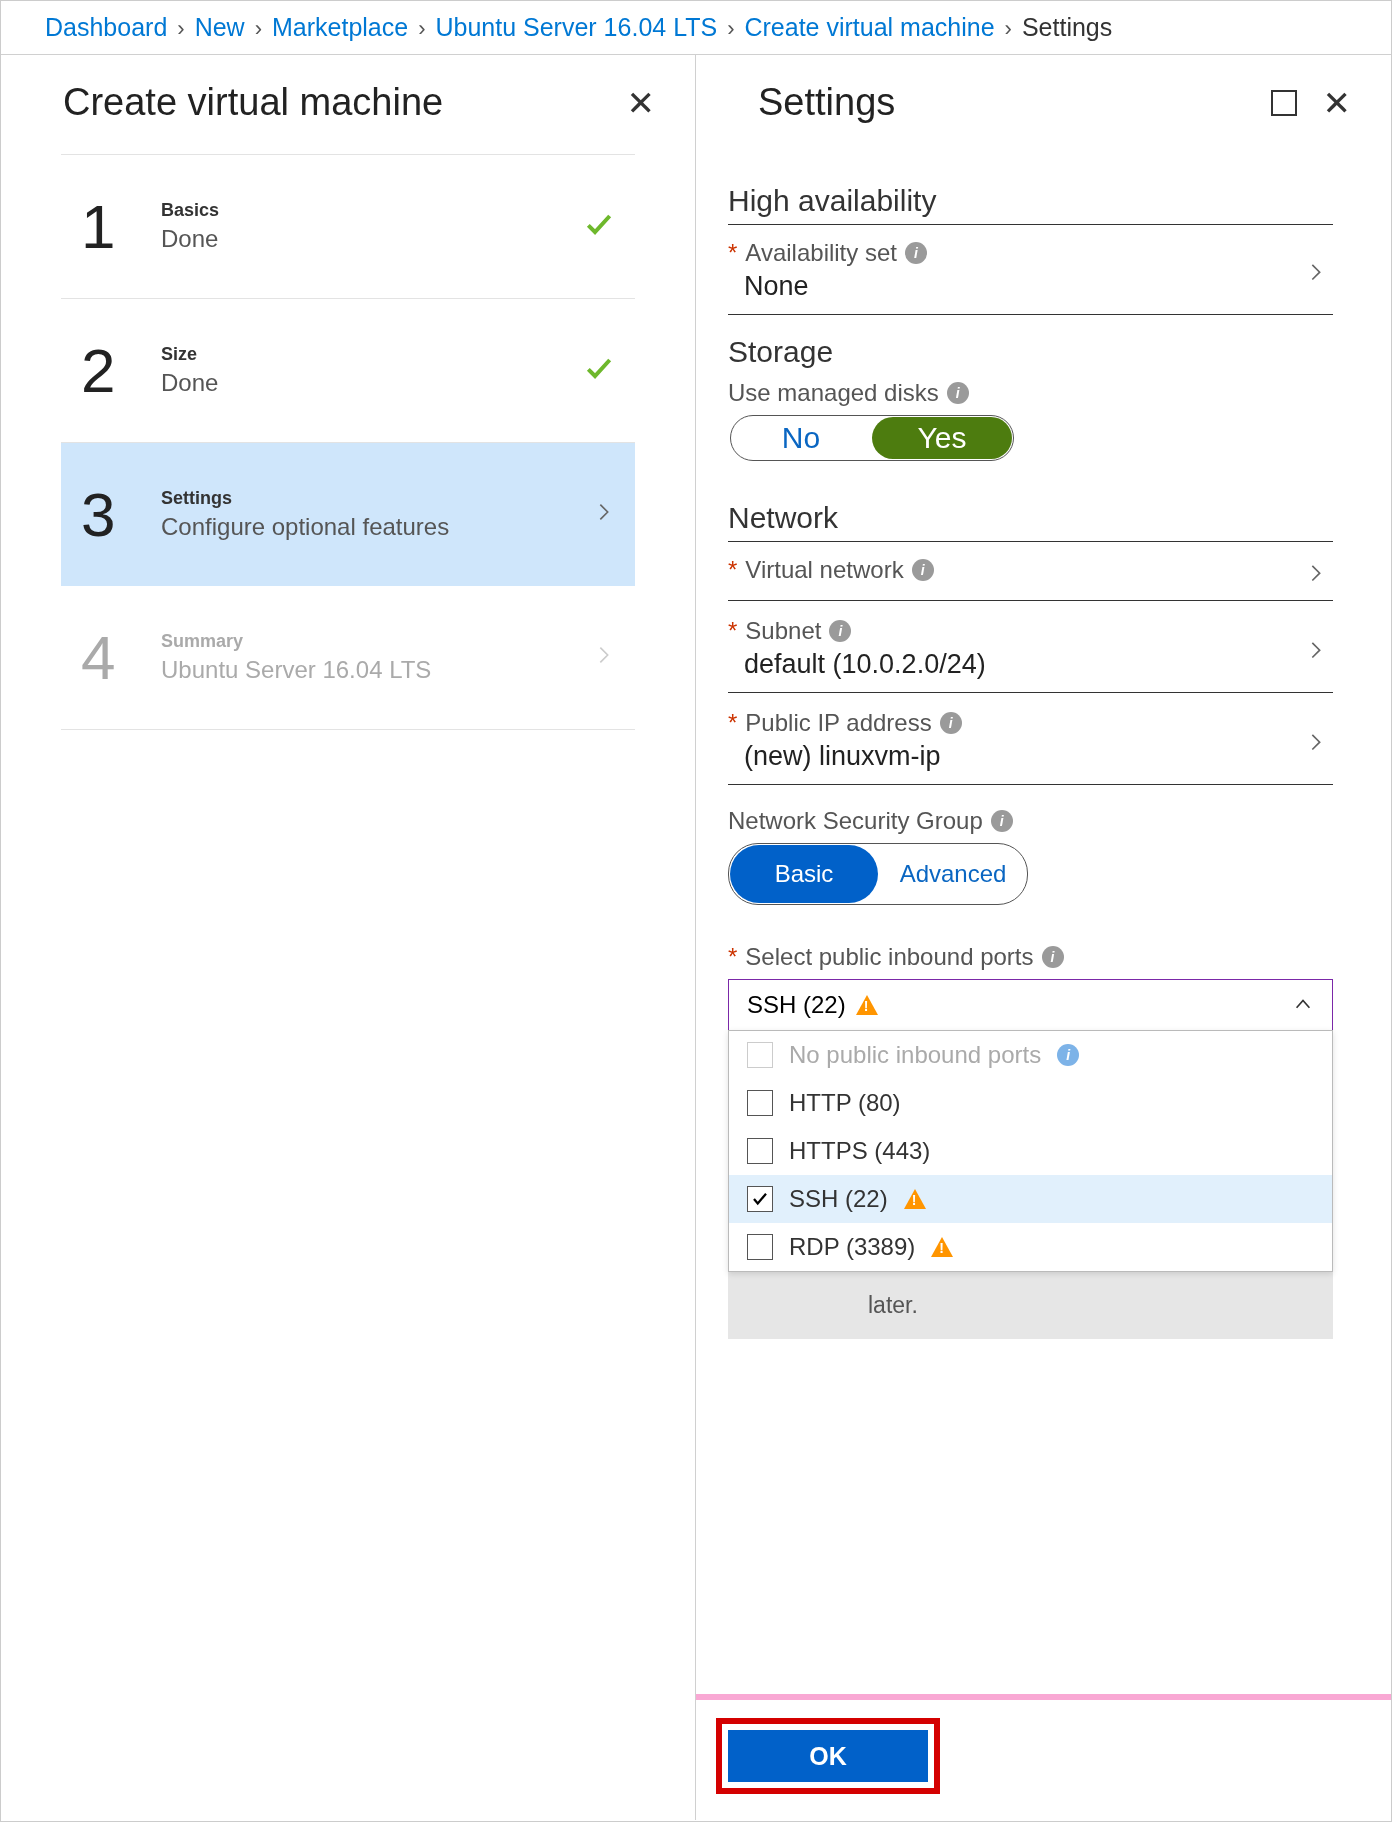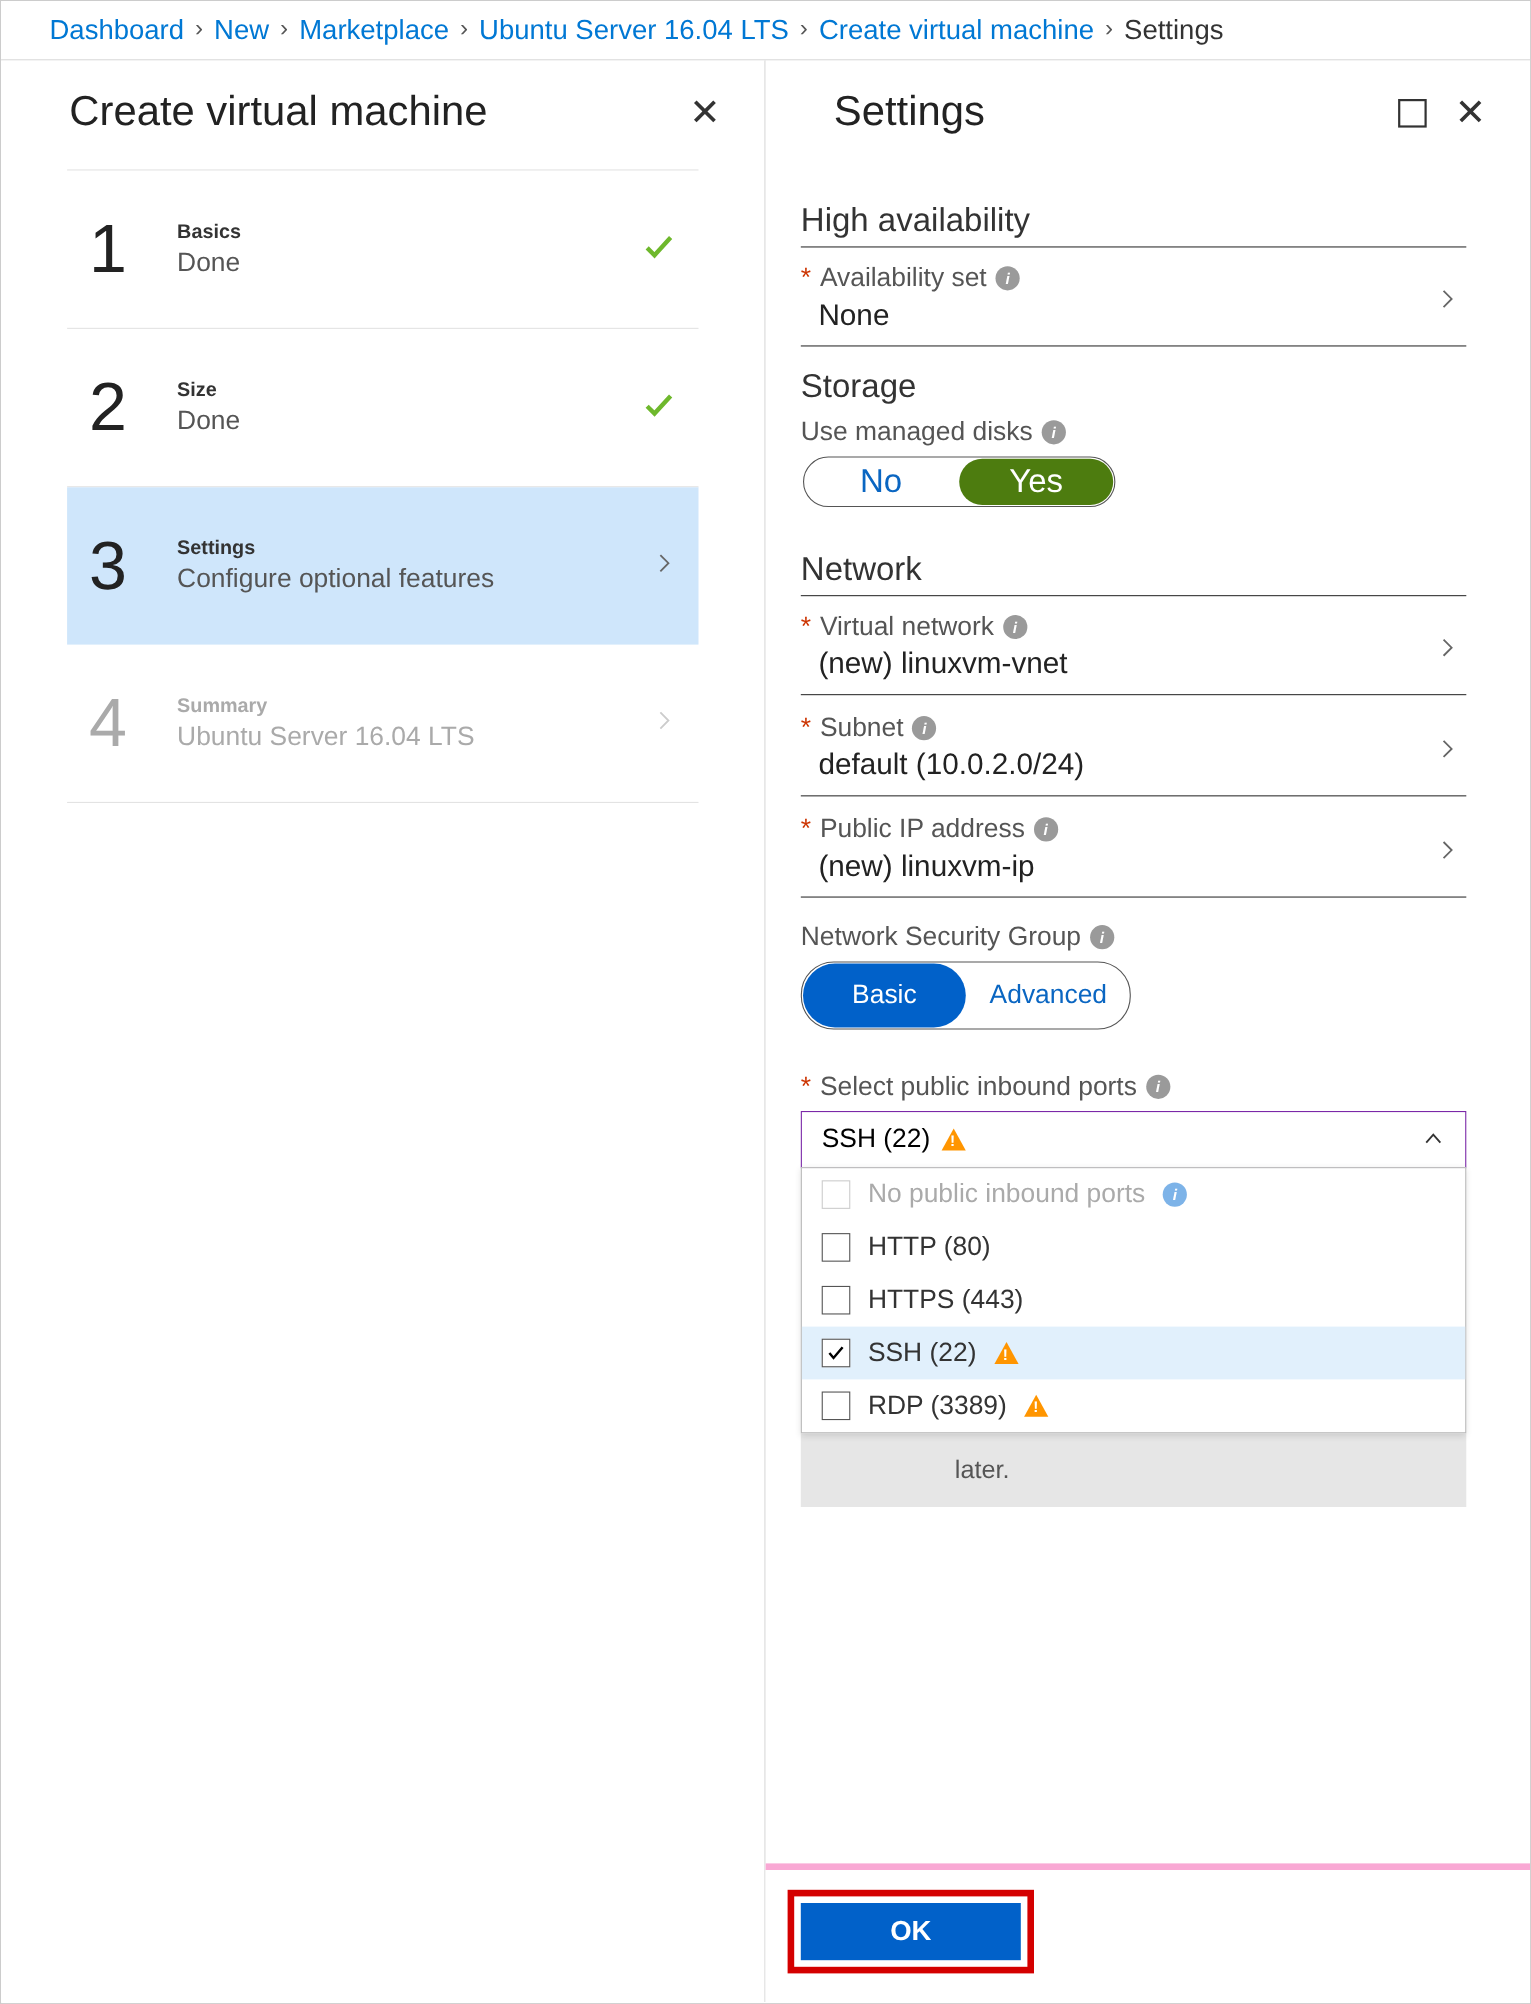"Dashboard" .breadcrumb { align-items: flex-start -> flex-end }
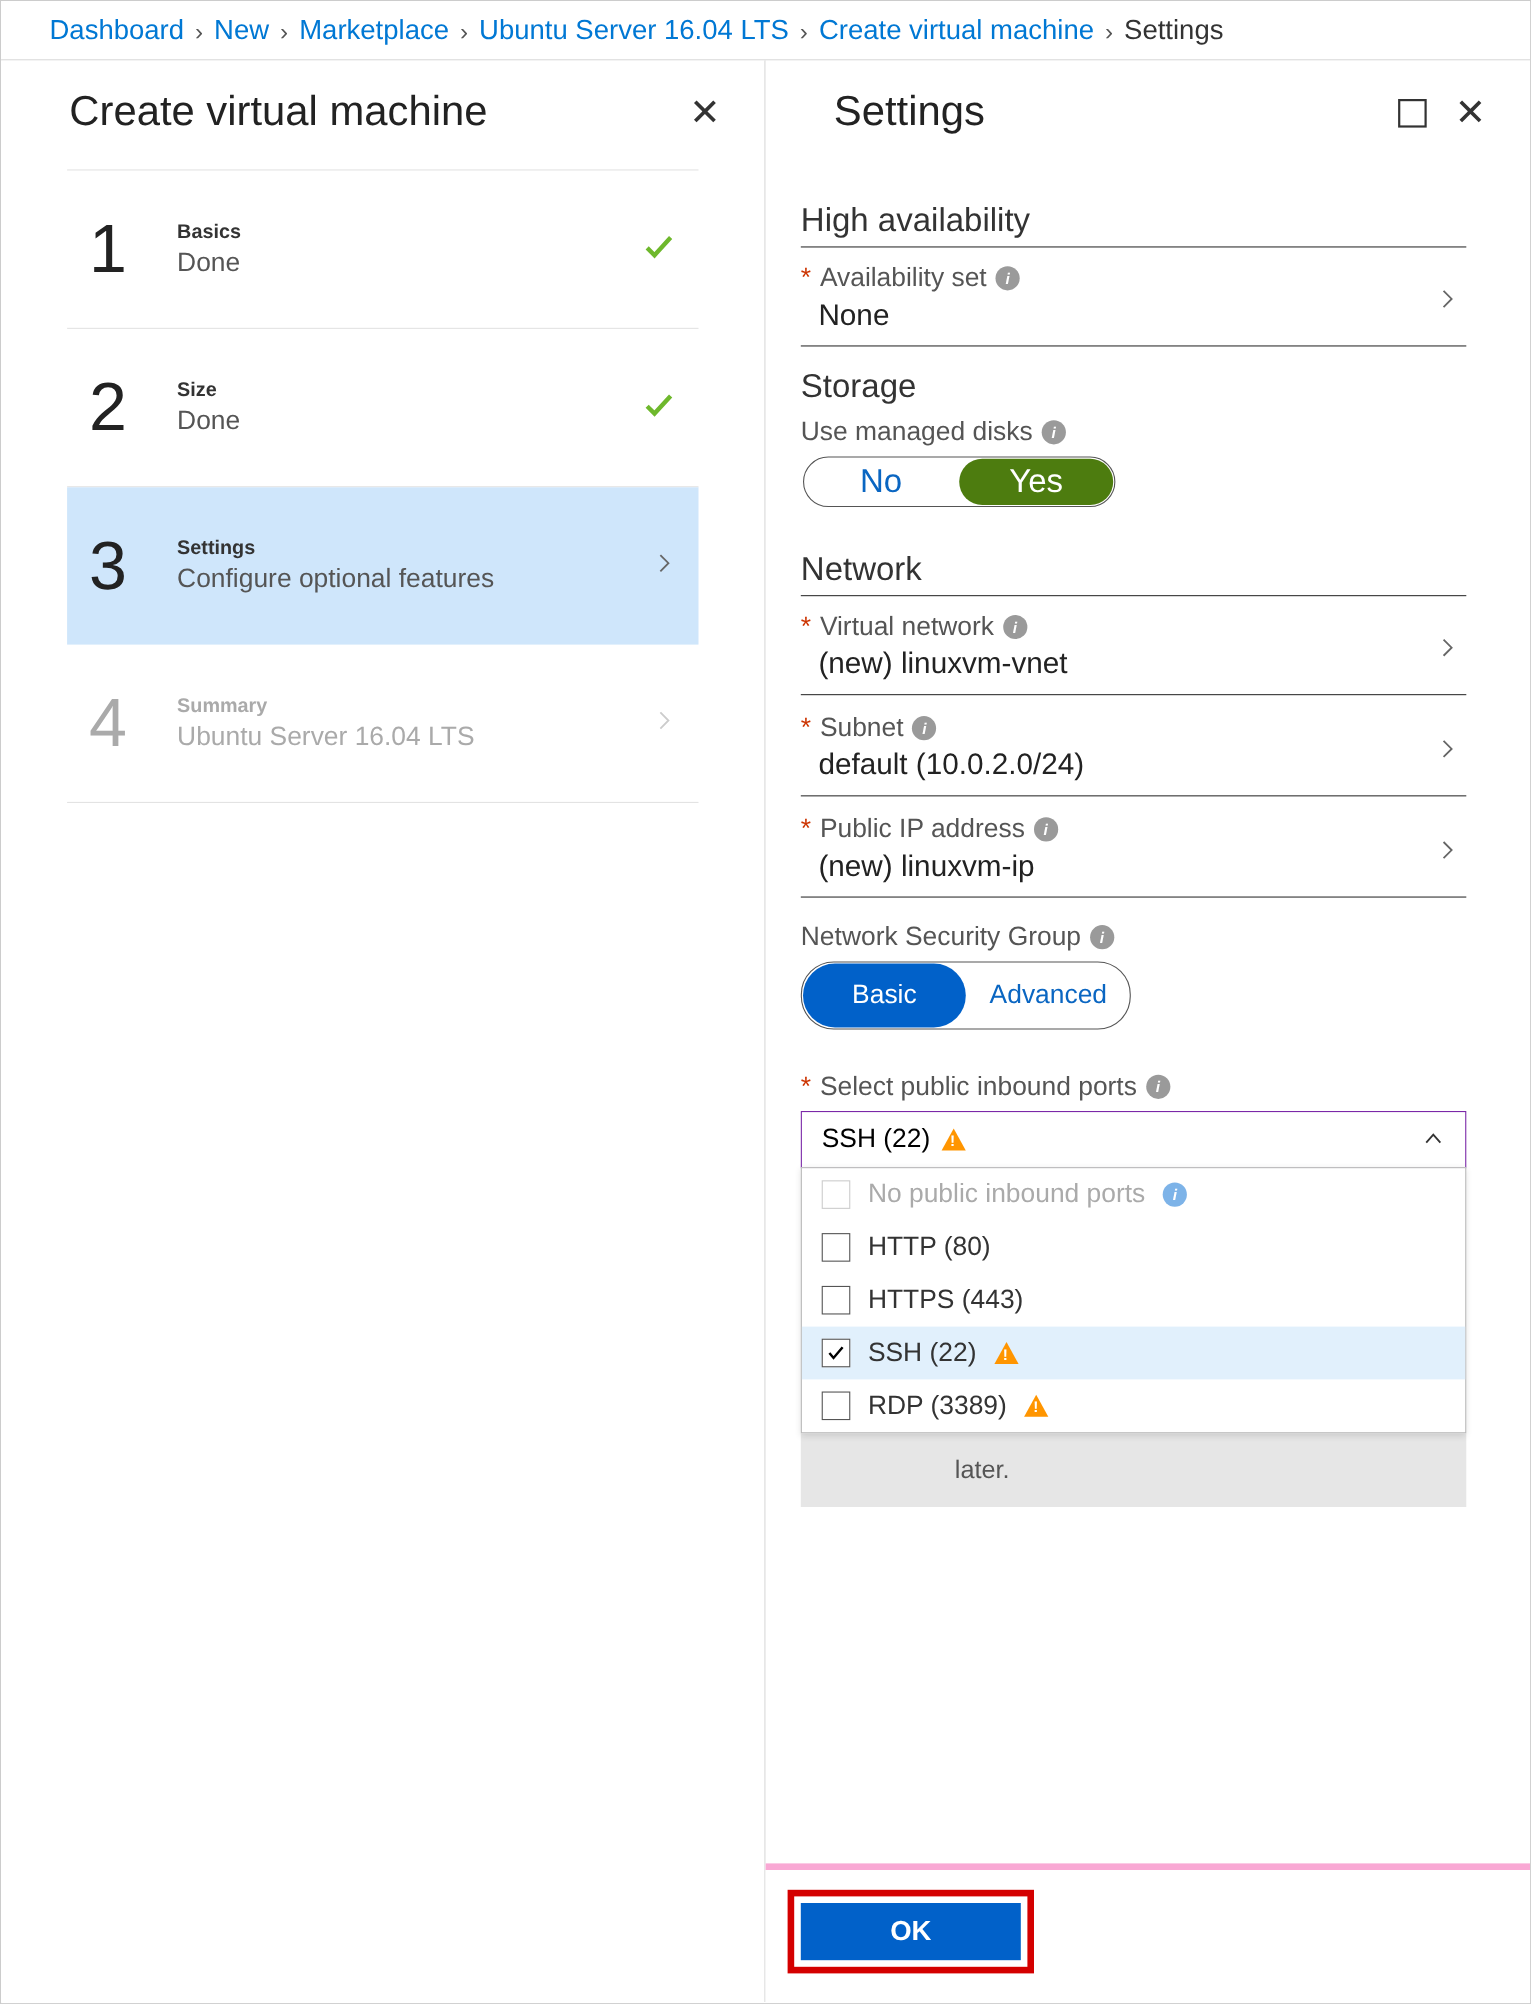"(new) linuxvm-vnet" div.field-value { html: <div>(new) linuxvm-vnet</div> -> none }
